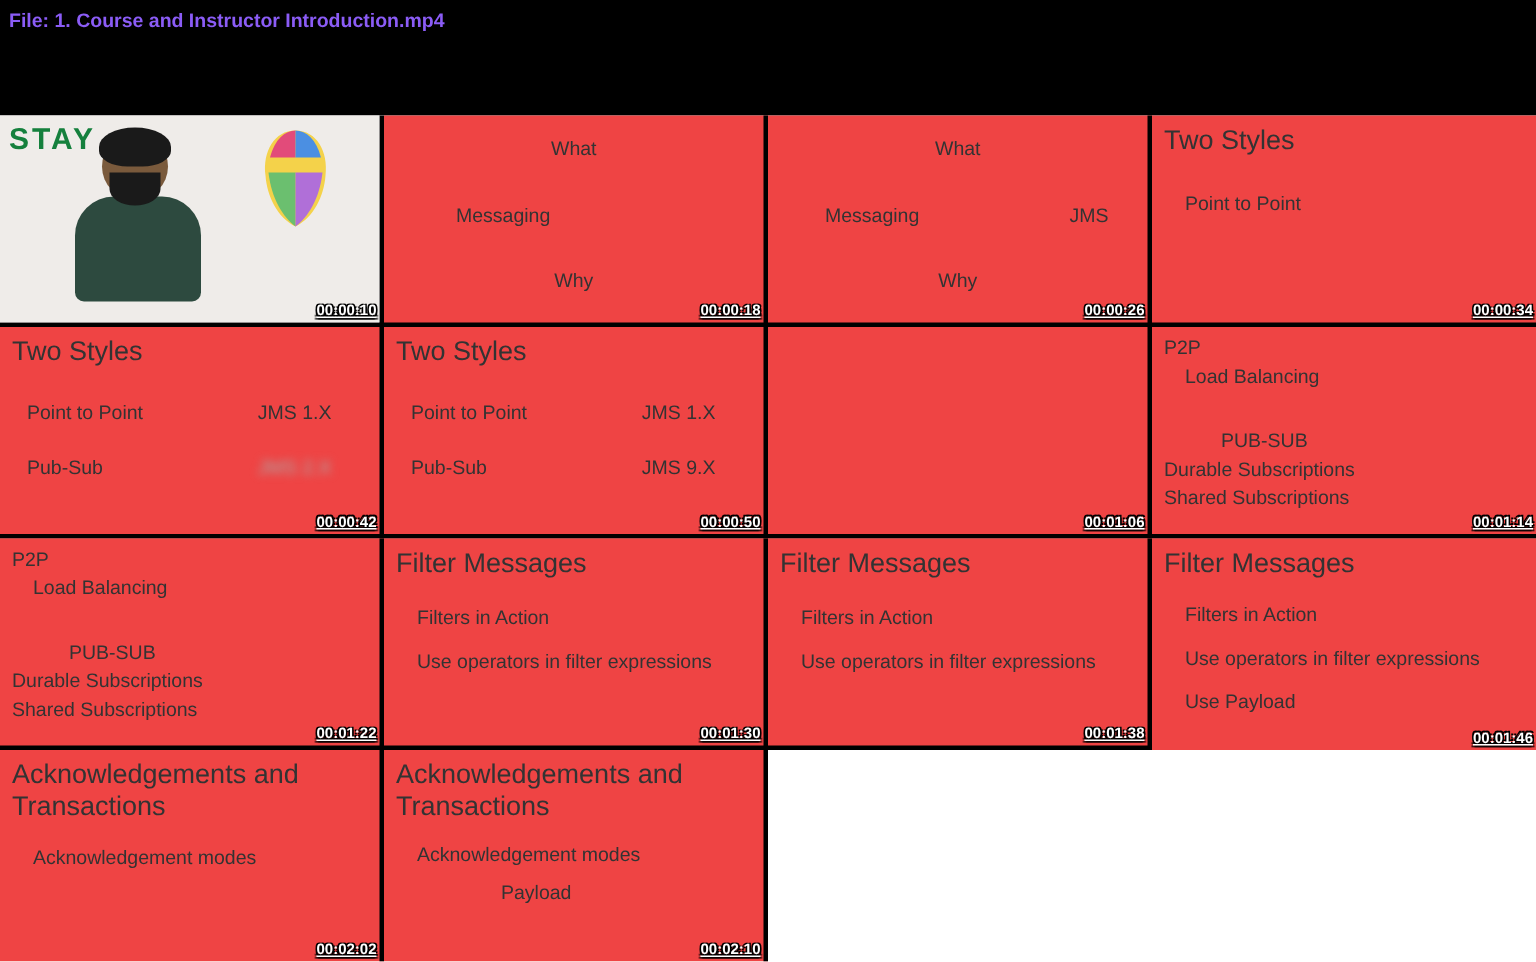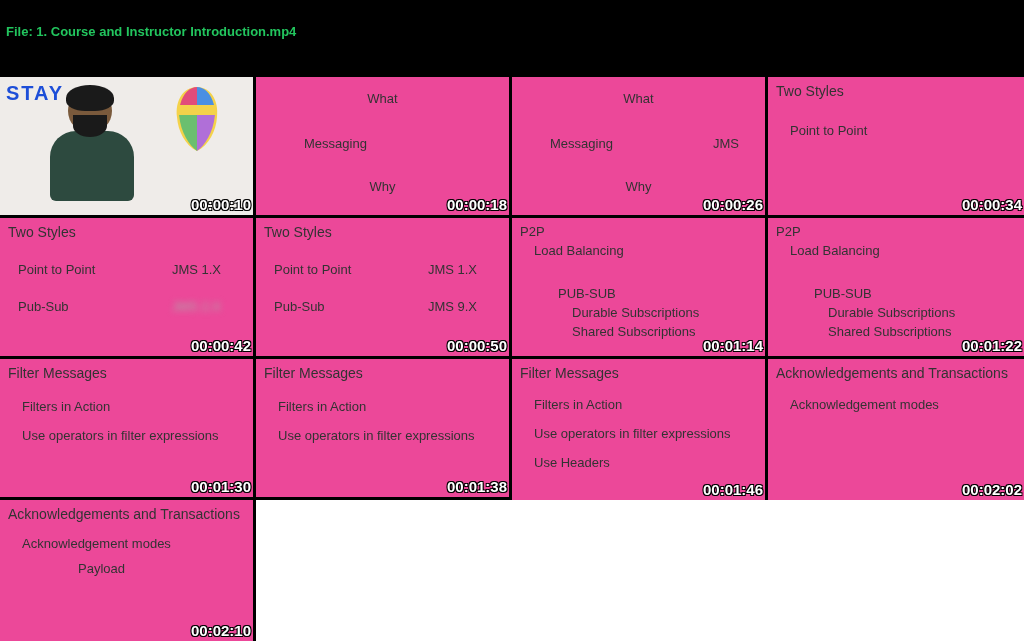"File: 1. Course and Instructor" .header { color: #22c55e -> #8b5cf6; padding: 23px 6px 4px -> 5px 6px 4px }
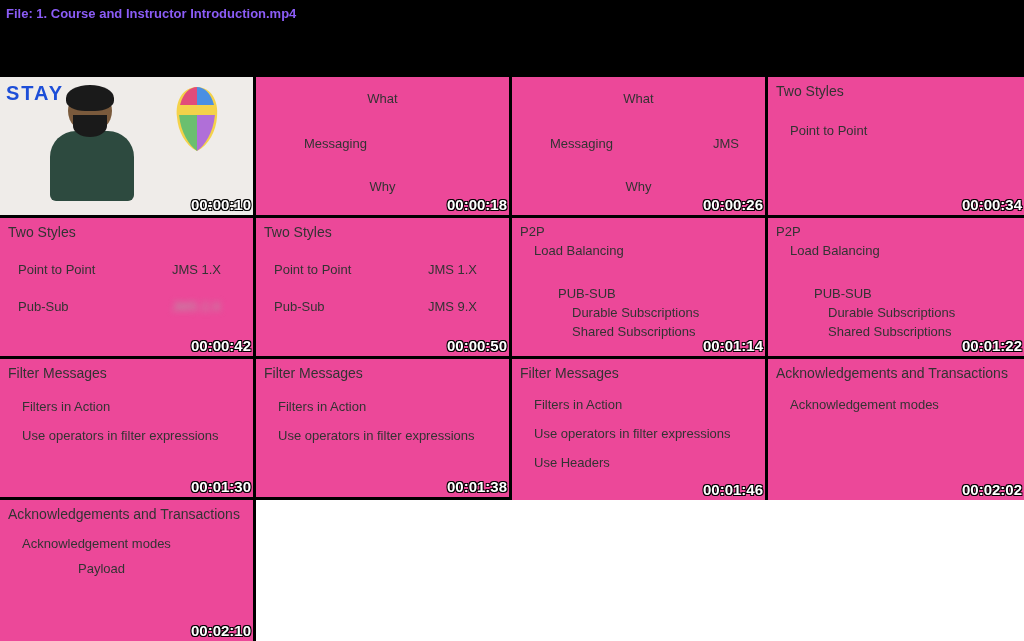"STAY" .thumb1 .stay { color: #1d4ed8 -> #15803d }
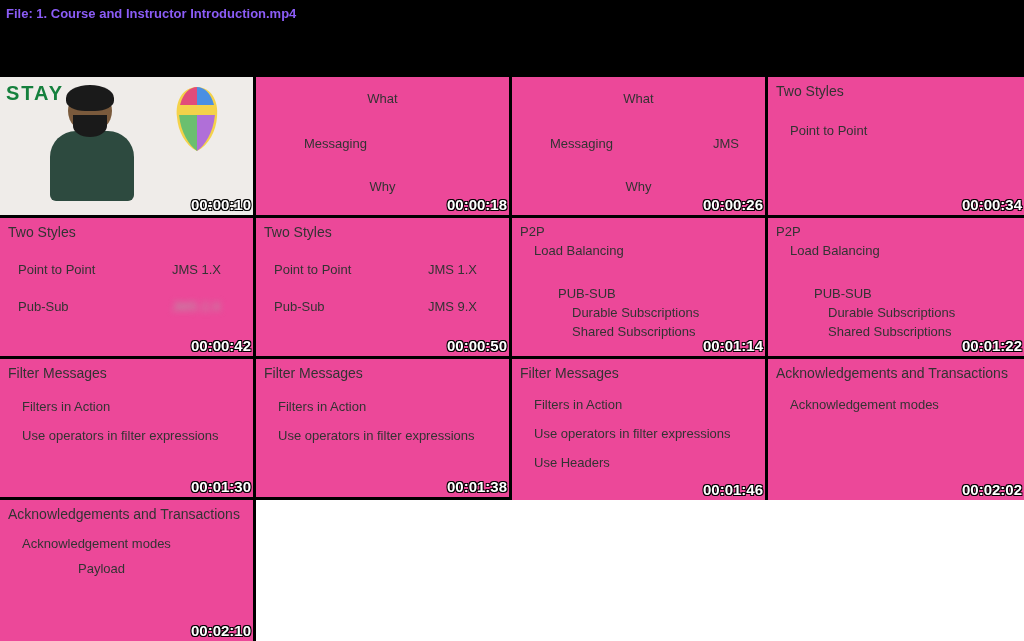"What" .cell { background: #ec4899 -> #ef4444 }
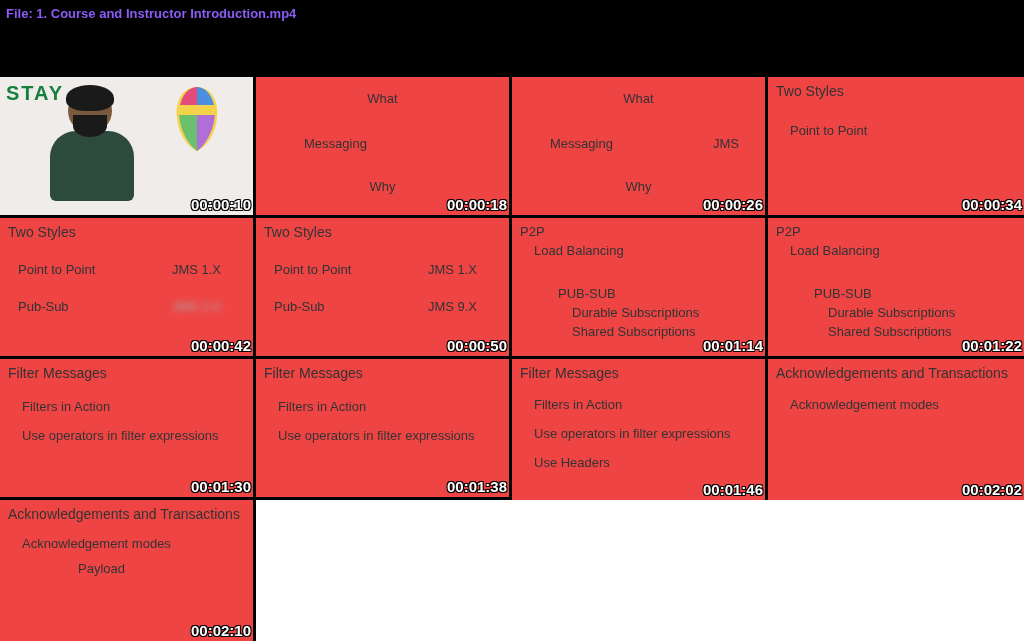"Two Styles" .title { font-size: 14px -> 18px }
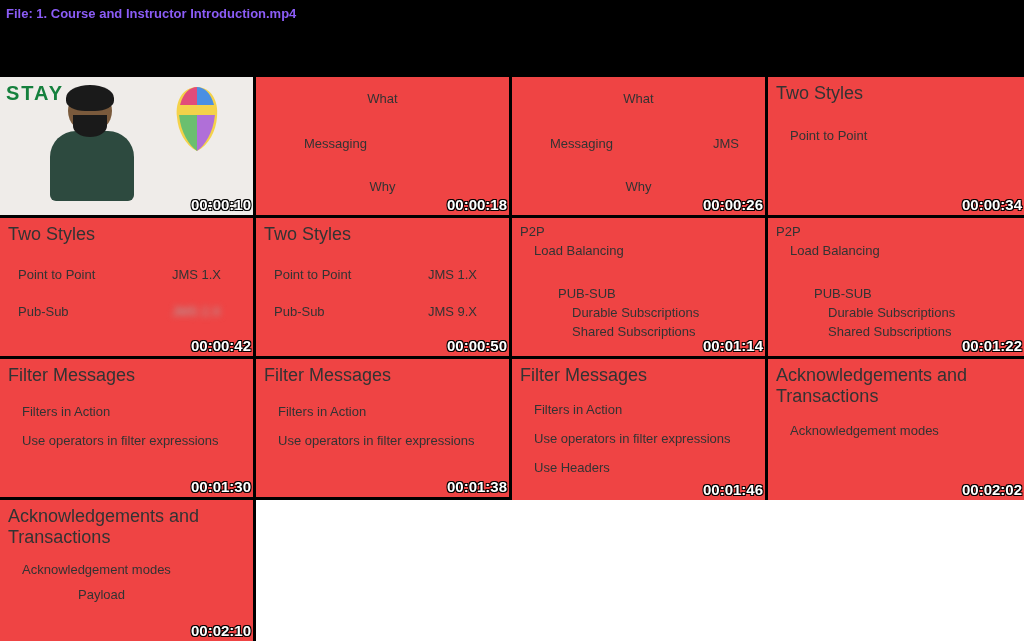"00:00:10" .timestamp { font-size: 15px -> 10px; text-decoration: none -> underline }
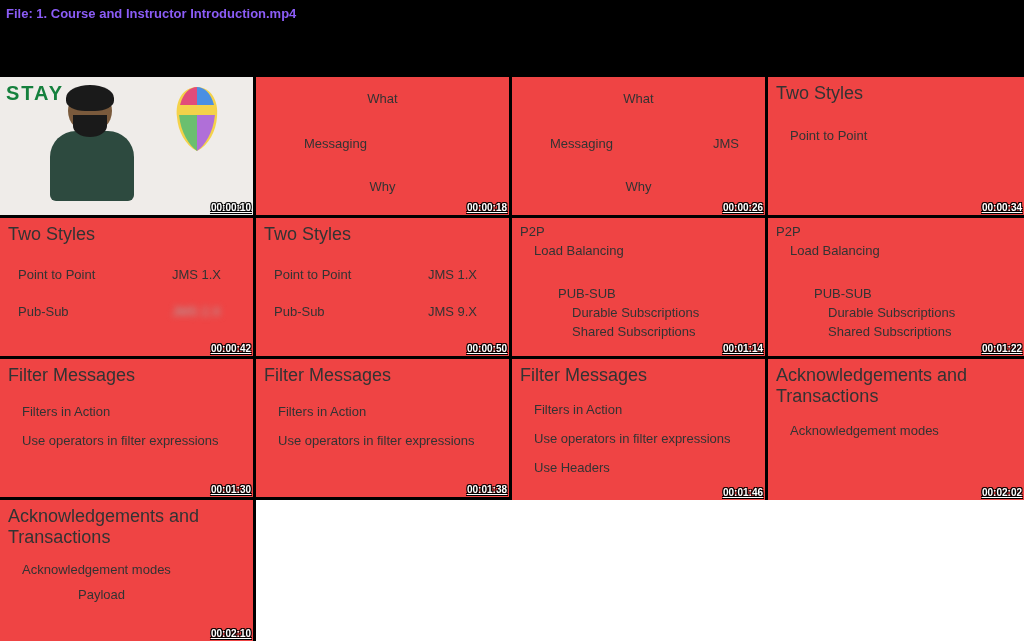"Durable Subscriptions" .indent3 { margin-left: 52px -> none }
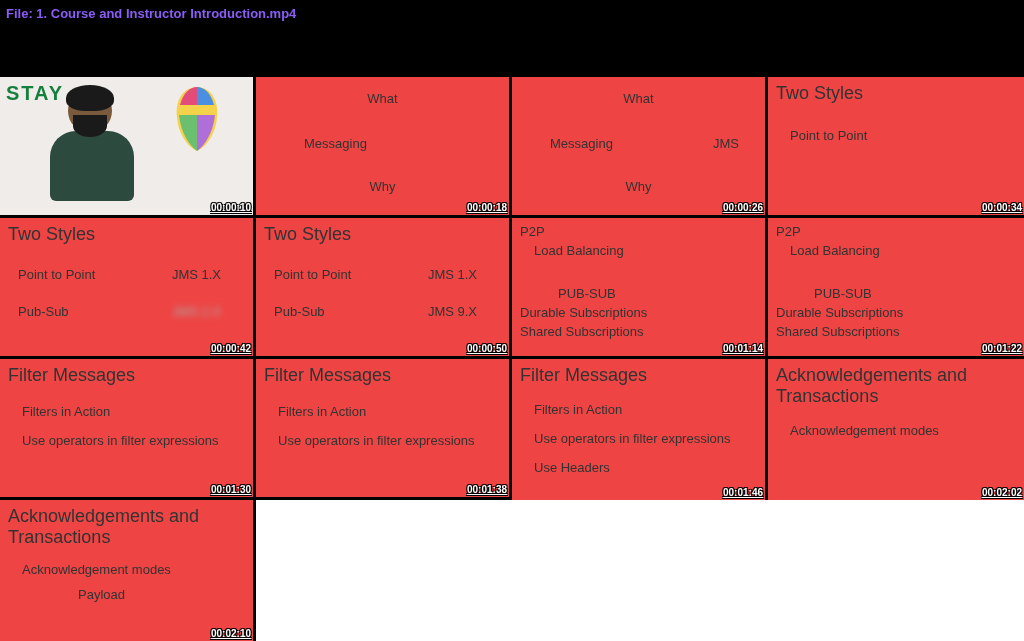"00:01:06" div.cell { html: none -> <div> <div>00:01:06</div> </div> }
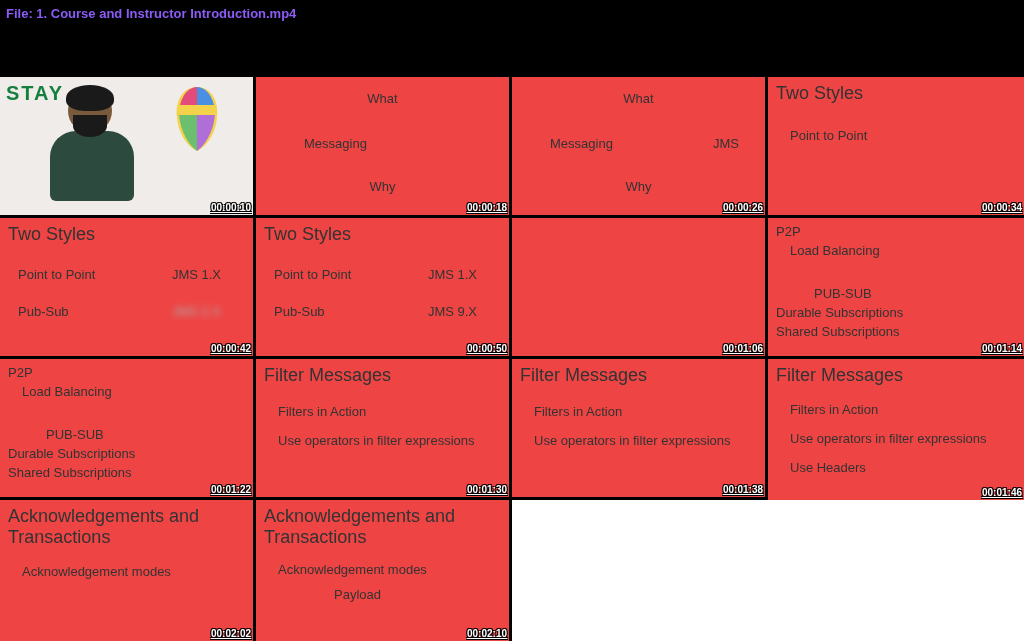"Use Headers" div.txt { text: Headers -> Payload }
